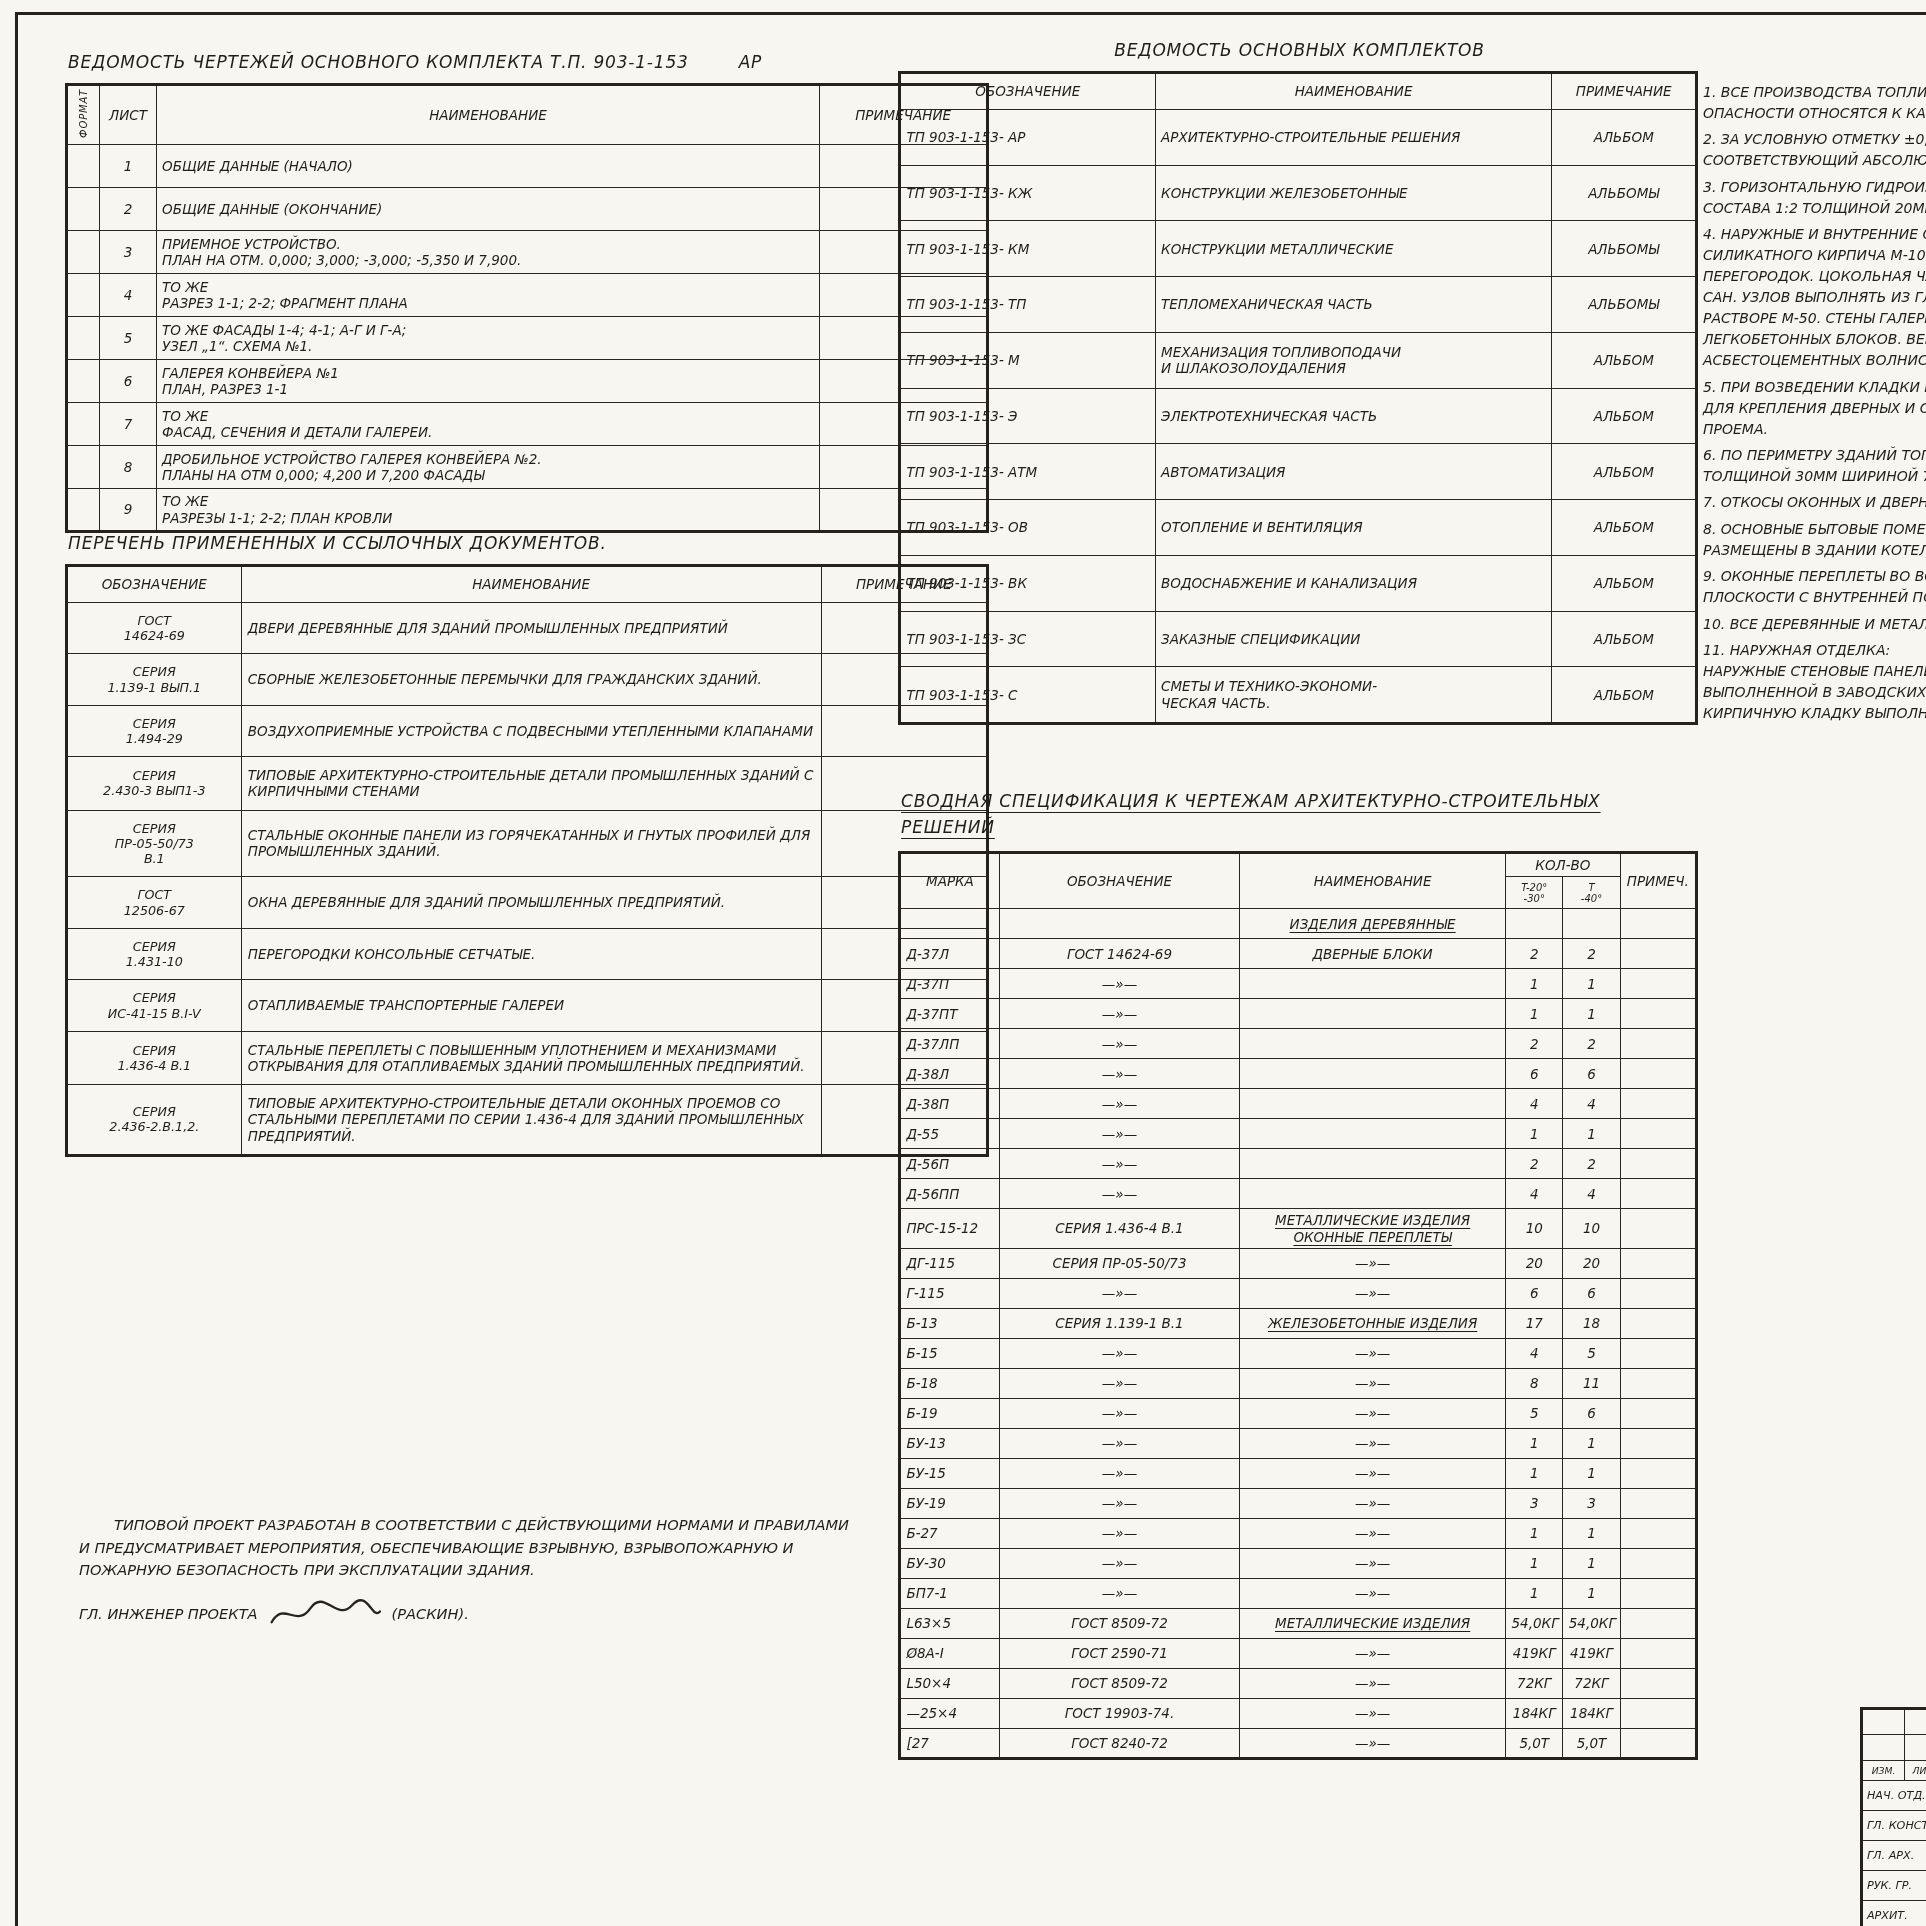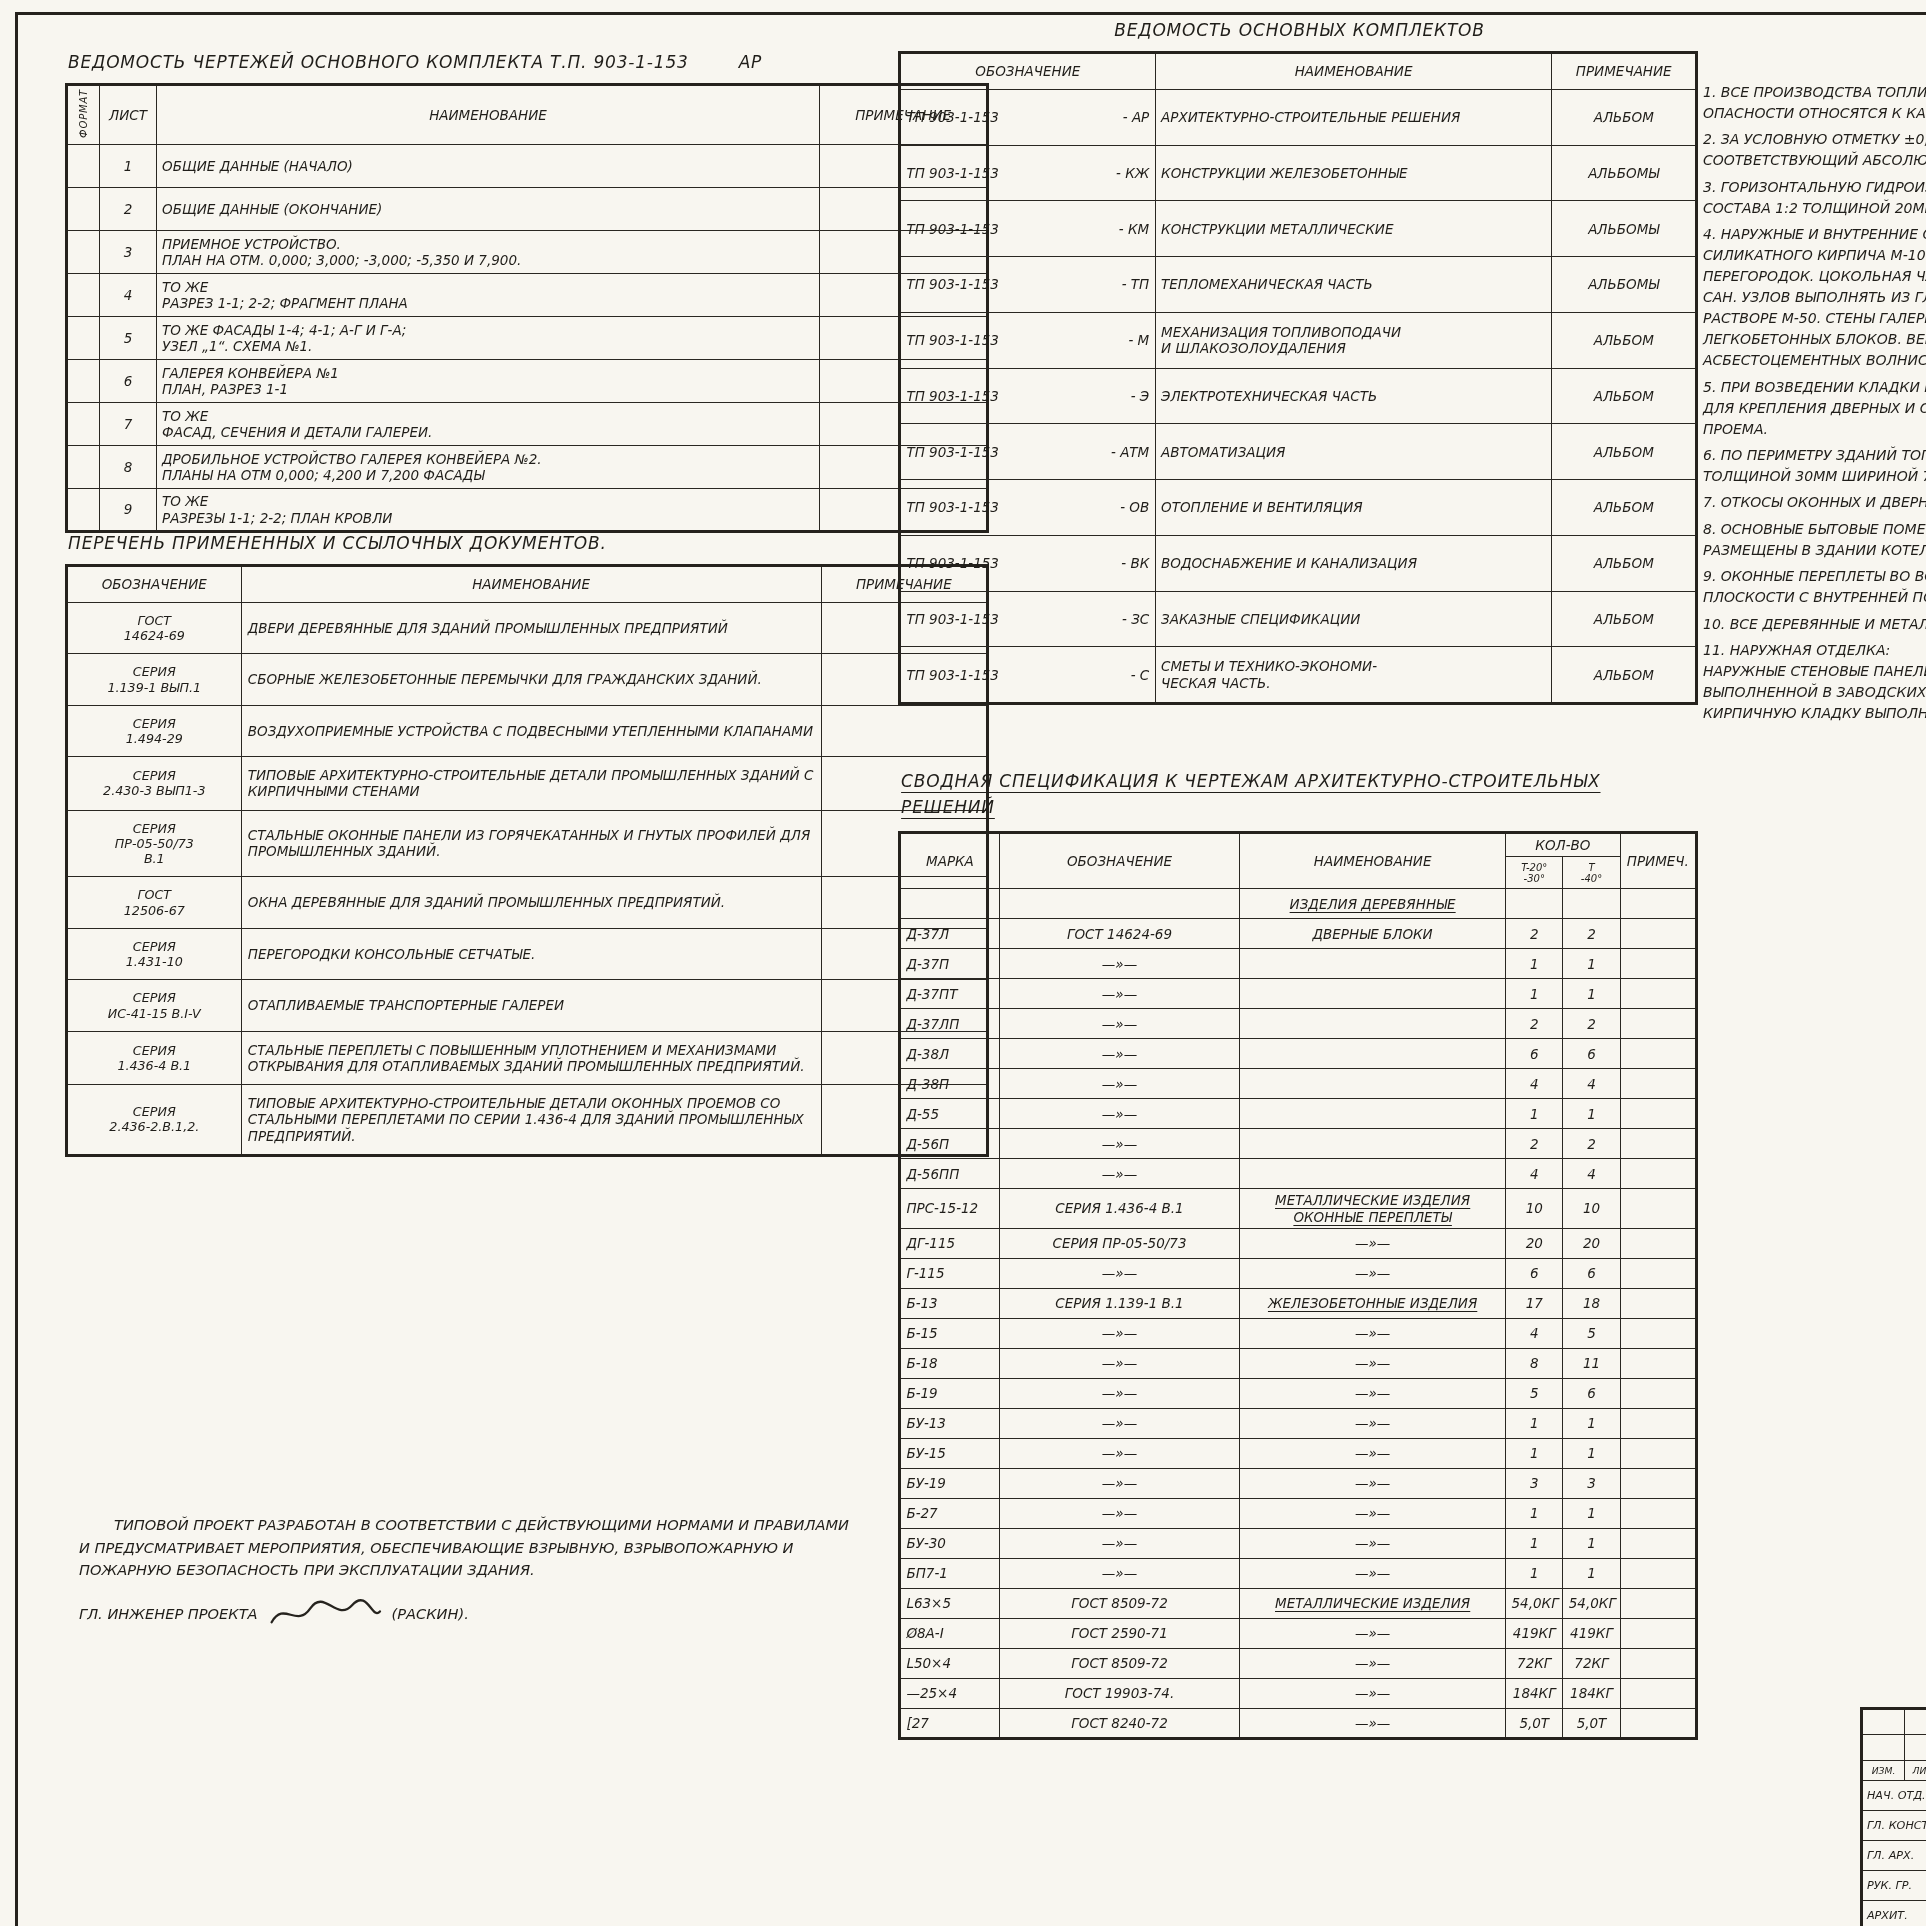"ВЕДОМОСТЬ ОСНОВНЫХ КОМПЛЕКТОВ" .col-mid { top: 20px -> 40px }
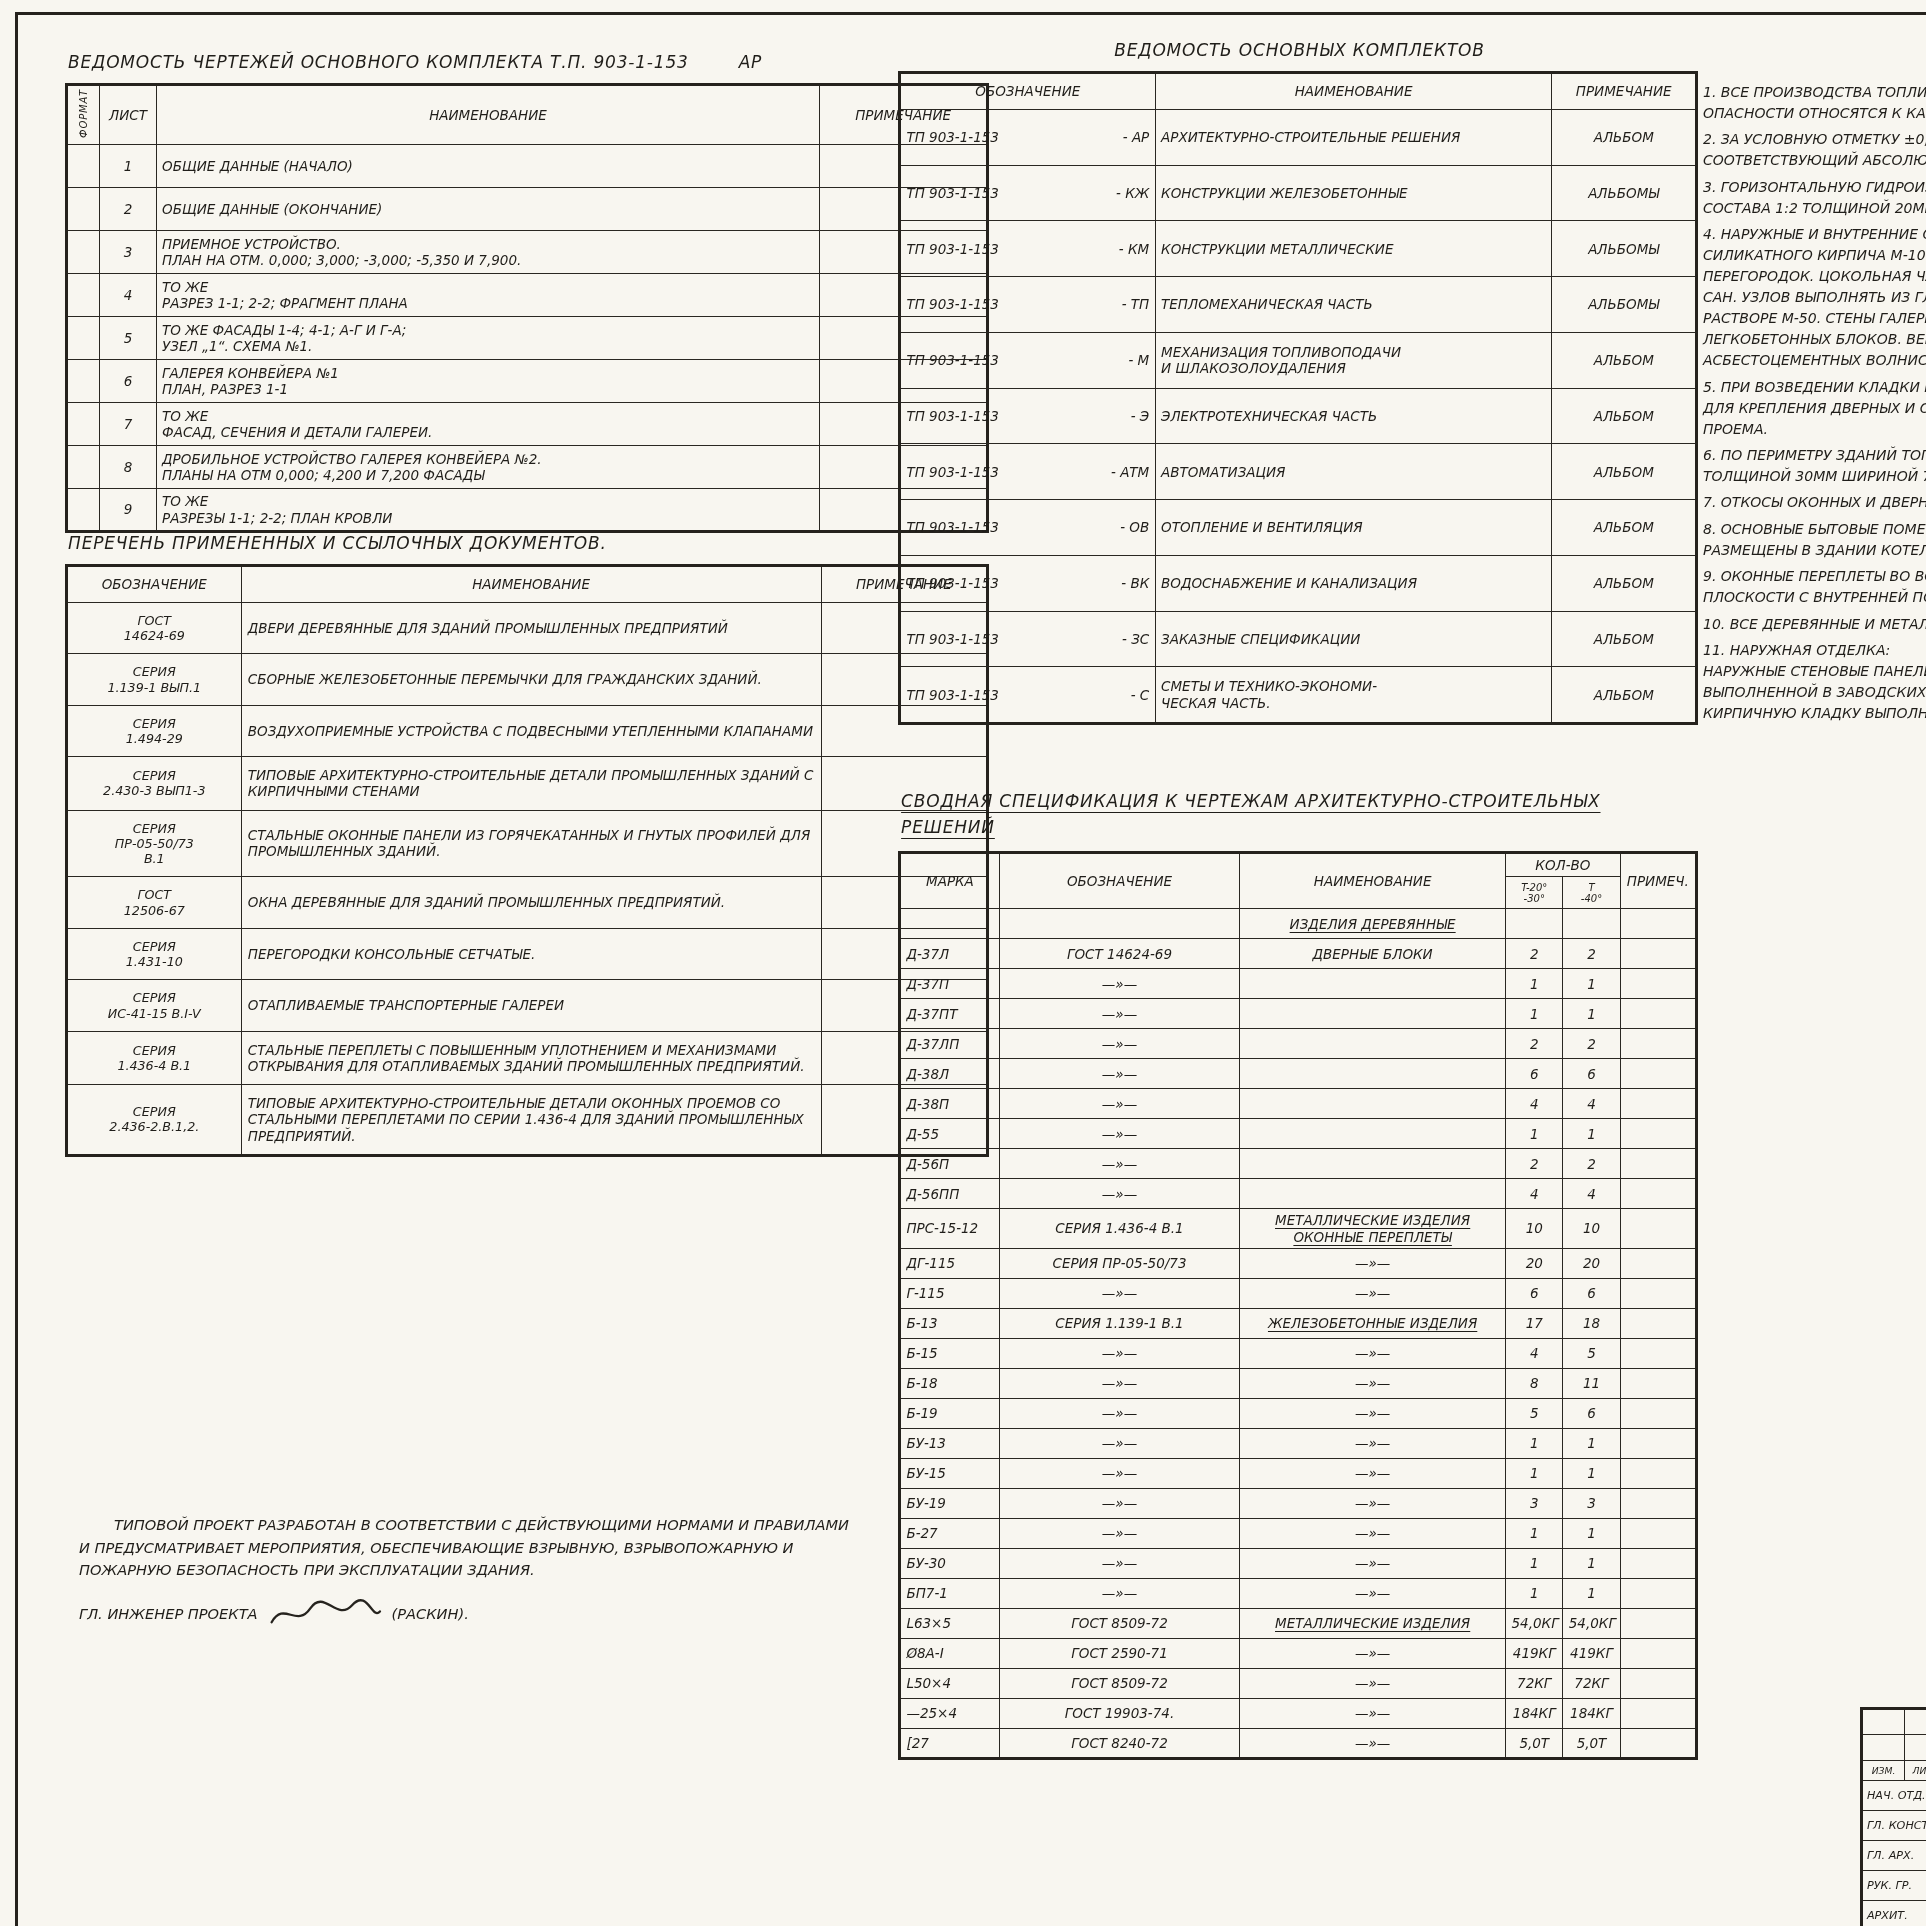"ТП 903-1-153" .code-split { justify-content: space-between -> flex-start }
